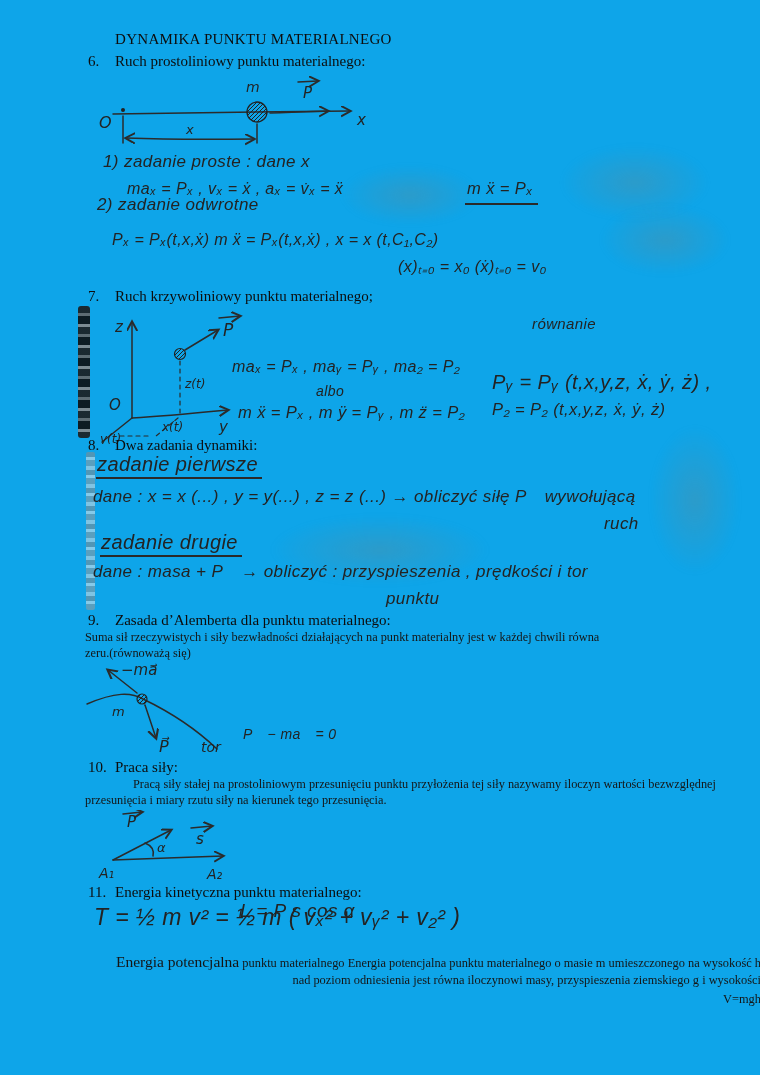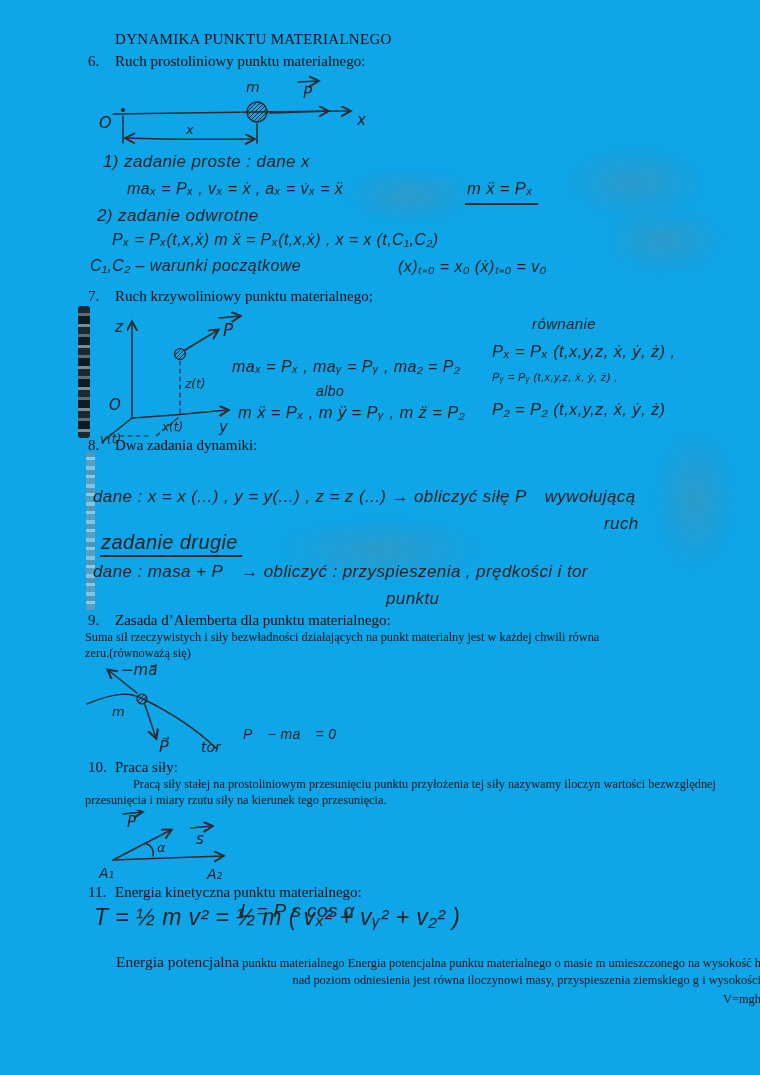"2) zadanie odwrotne" div.abs { top: 206px -> 195px }
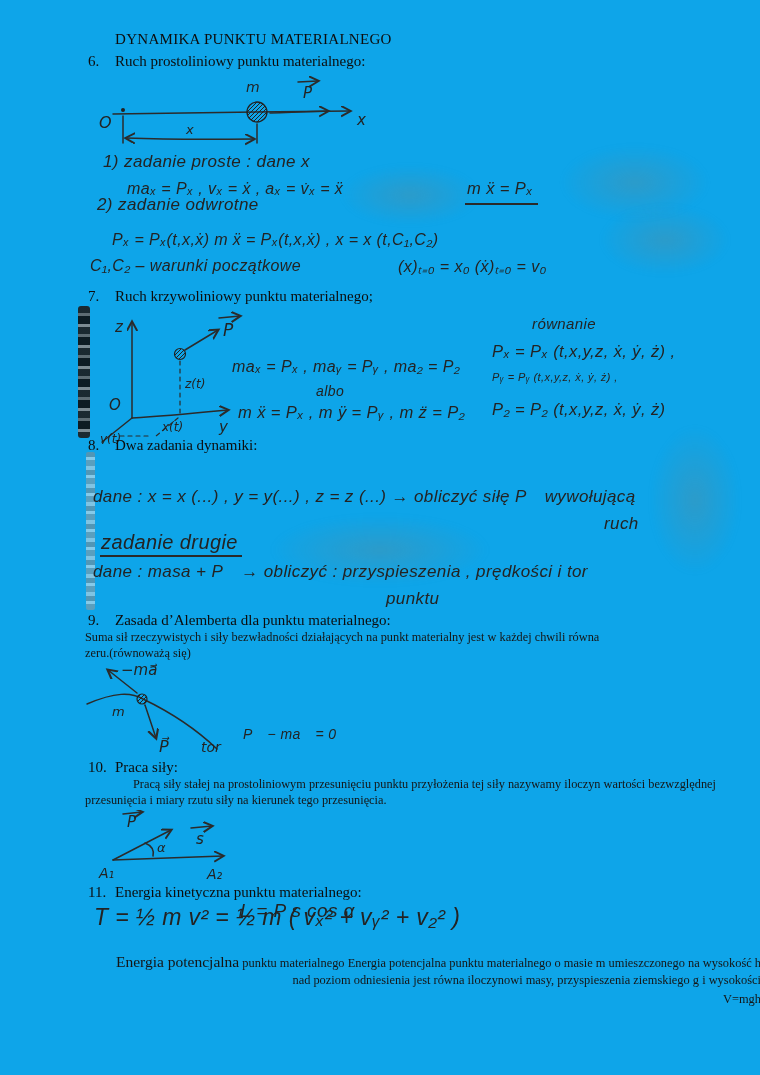"C₁,C₂ – warunki początkowe" div.abs { html: <div>C₁,C₂ – warunki początkowe</div> -> none }
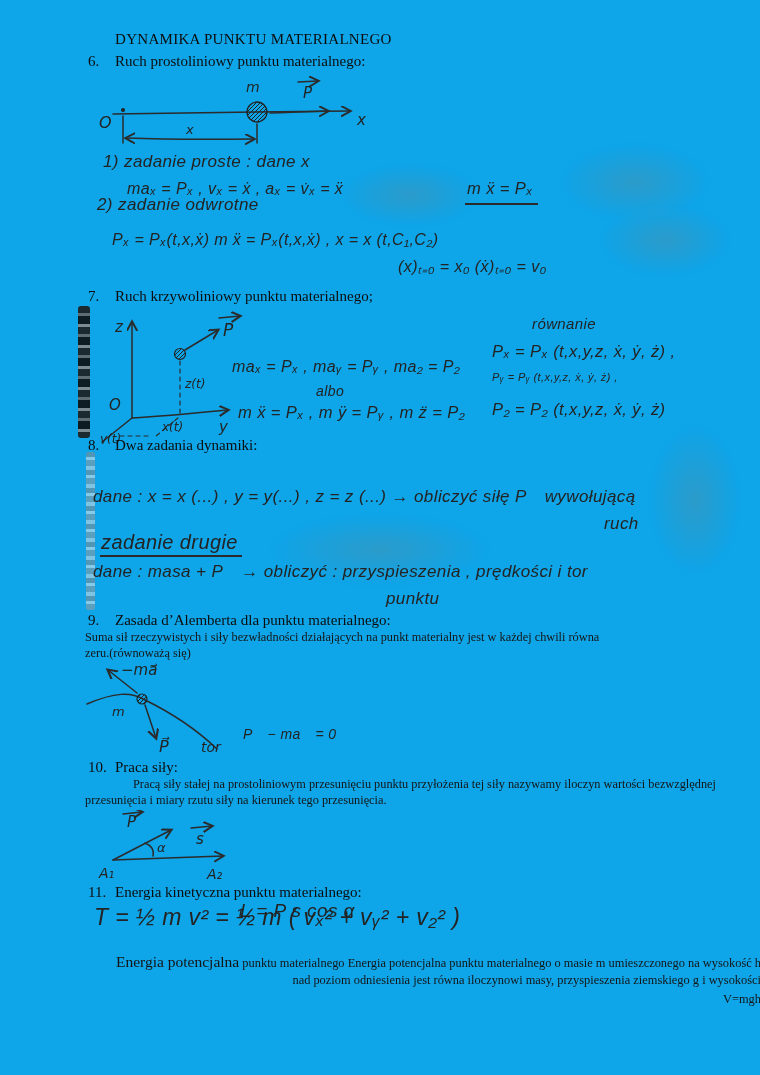"Pₓ = Pₓ (t,x,y,z, ẋ," div.abs { html: <div>Pₓ = Pₓ (t,x,y,z, ẋ, ẏ, ż) ,</div> -> none }
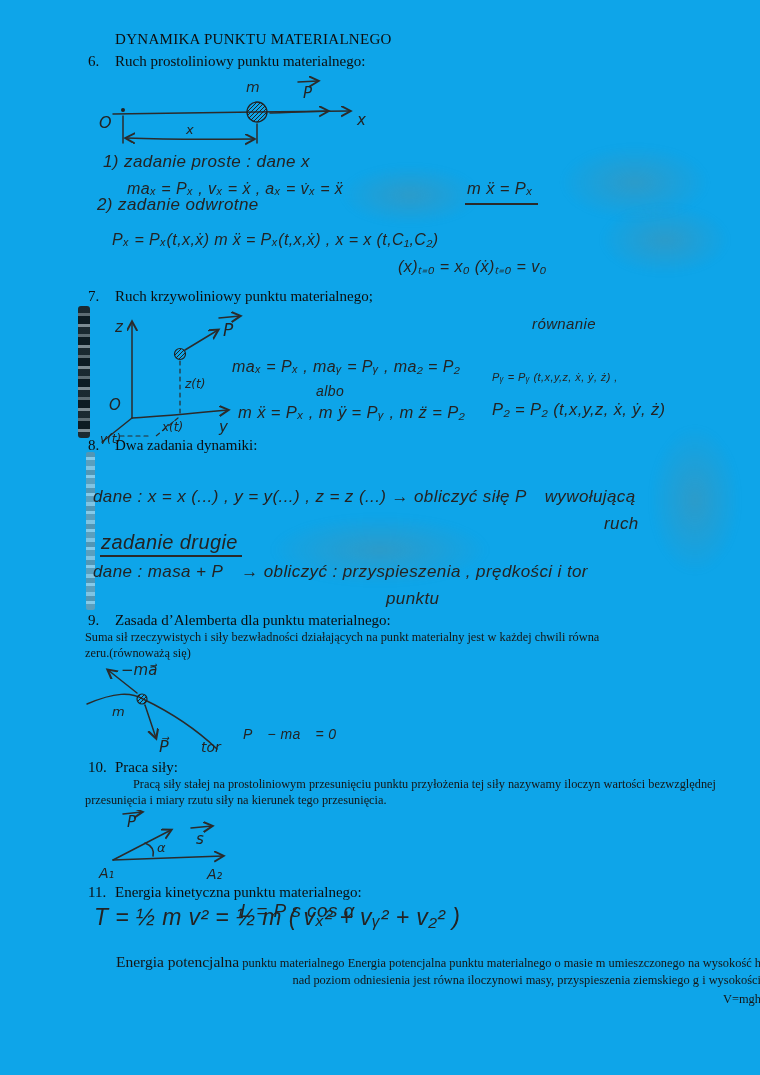"Pᵧ = Pᵧ (t,x,y,z, ẋ," div.abs { font-size: 11px -> 20px }
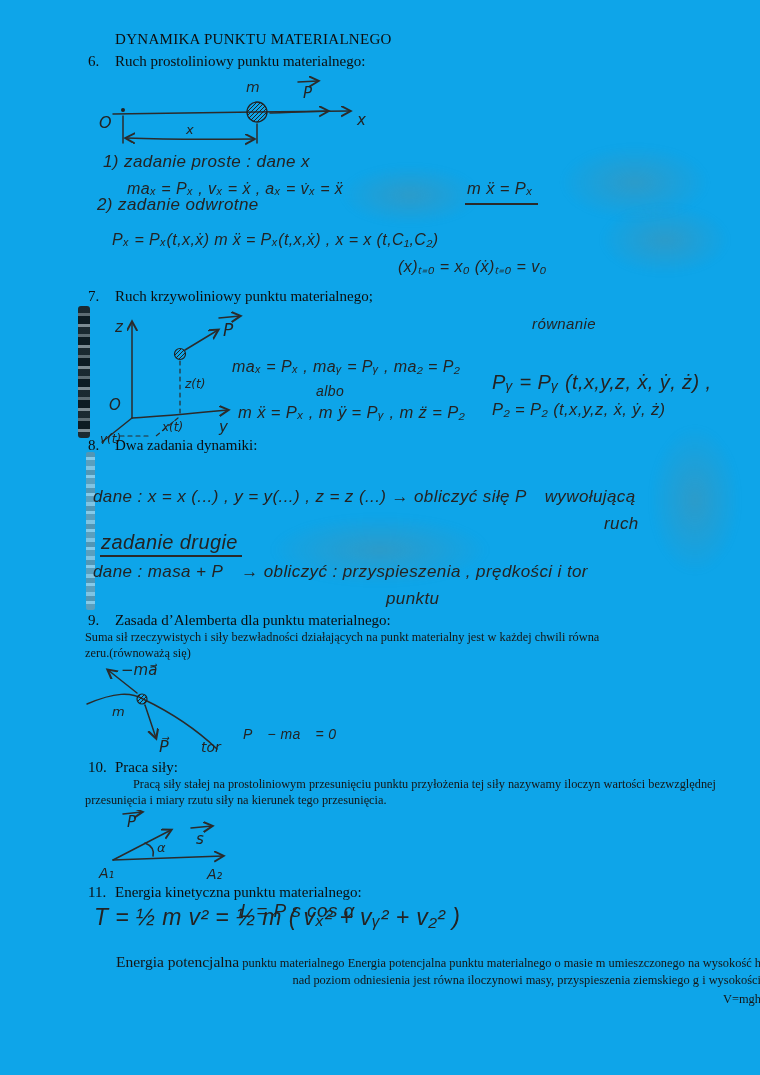"zadanie pierwsze" div.abs { html: none -> <div>zadanie pierwsze</div> }
